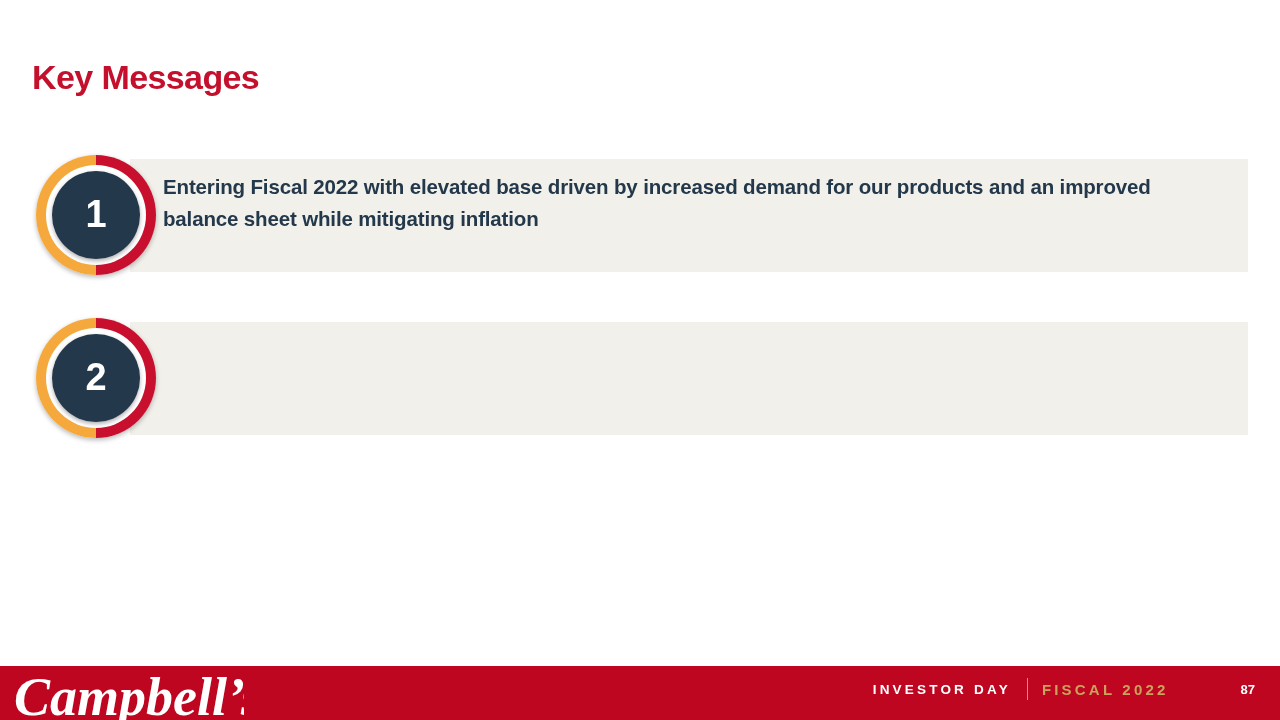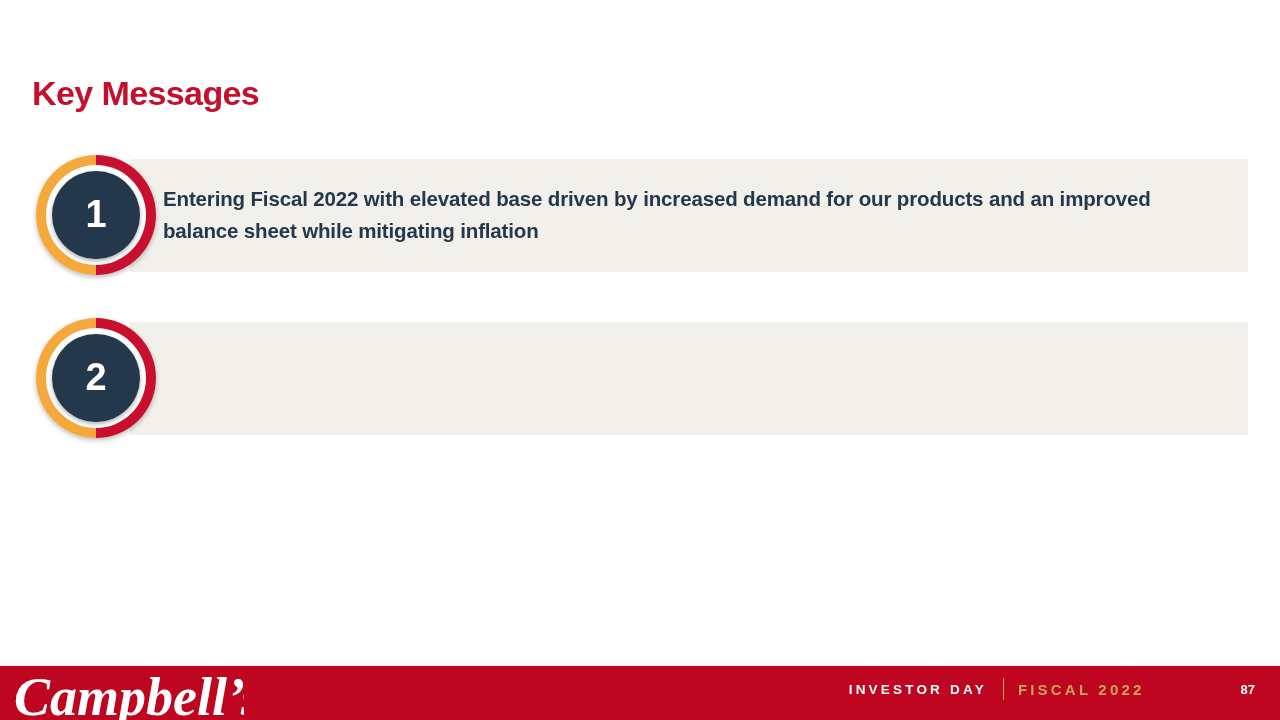"Key Messages" #slide-title { top: 76px -> 60px }
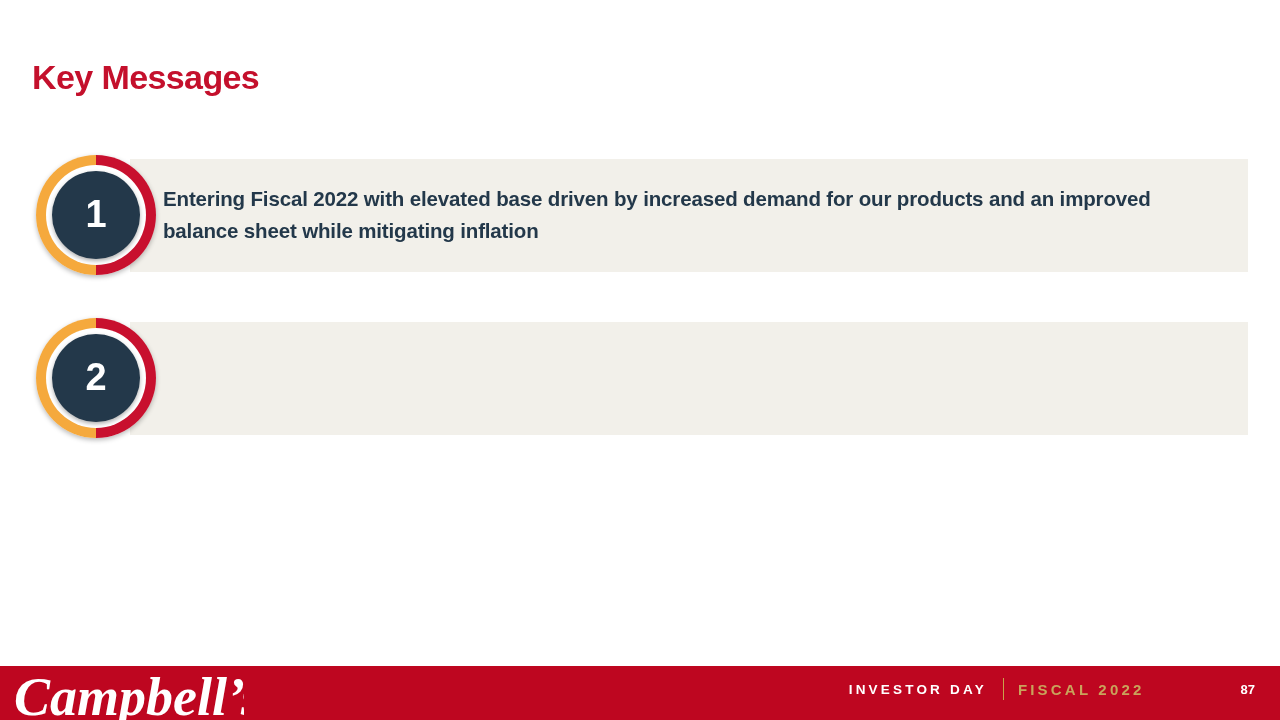"Entering Fiscal 2022 with elevated" .message-text { top: 30px -> 18px }
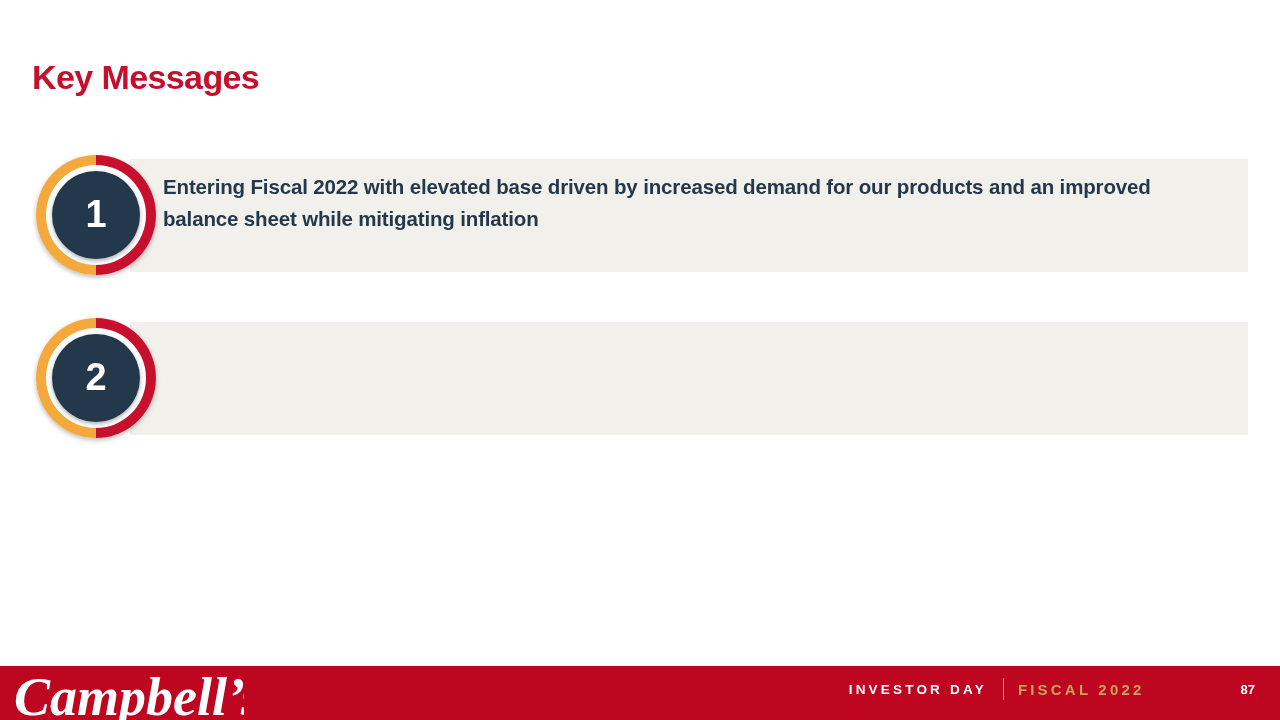"87" #page-number { margin-left: 96px -> 72px }
